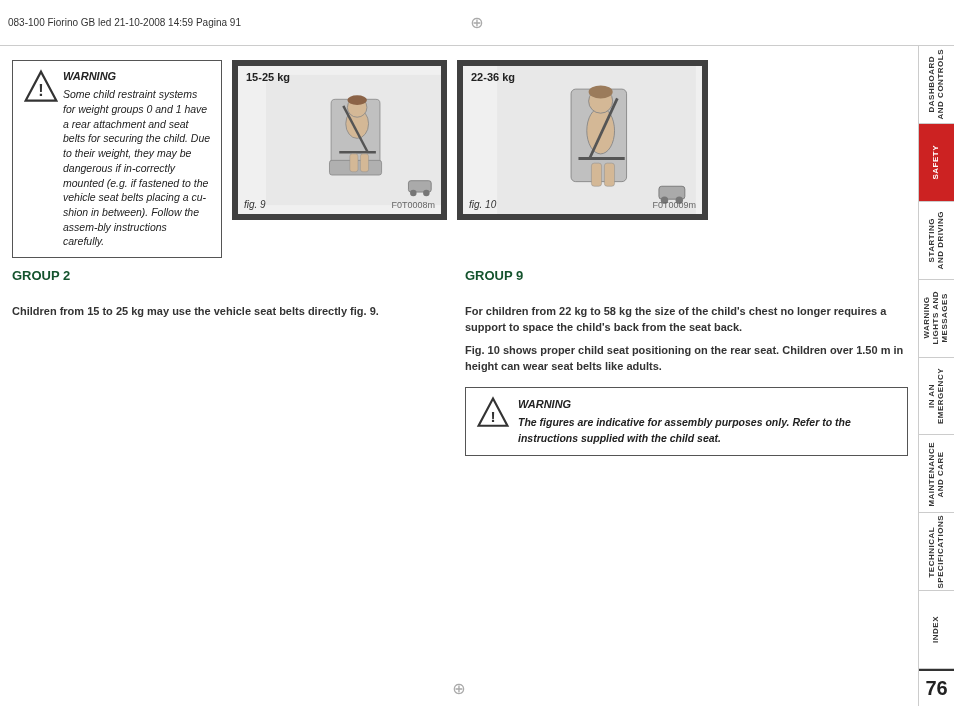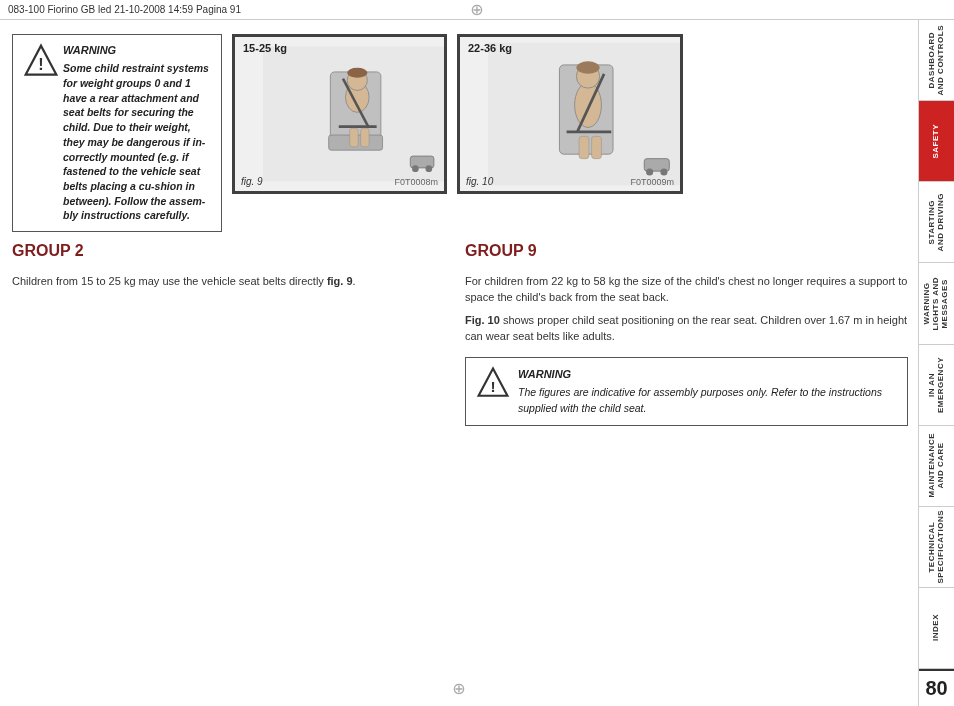"083-100 Fiorino GB led 21-10-2008" .header-bar { padding: 4px 8px -> 17px 8px }
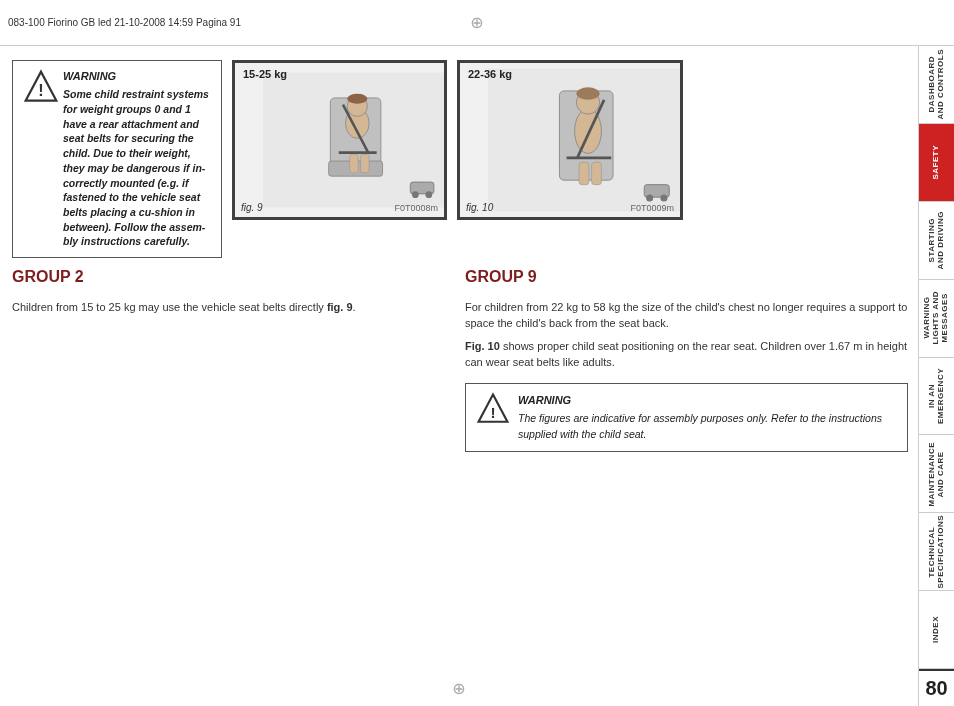"15-25 kg" .figure-box { border: 3px solid #404040 -> 6px solid #404040 }
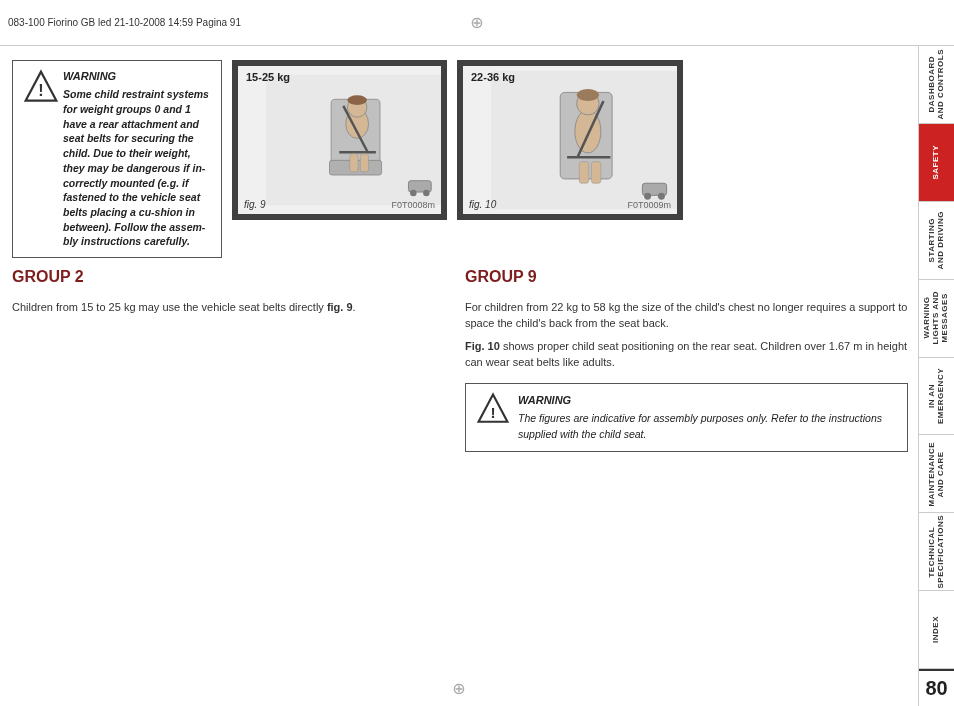"22-36 kg" .figure-box-group3 { width: 226px -> 251px }
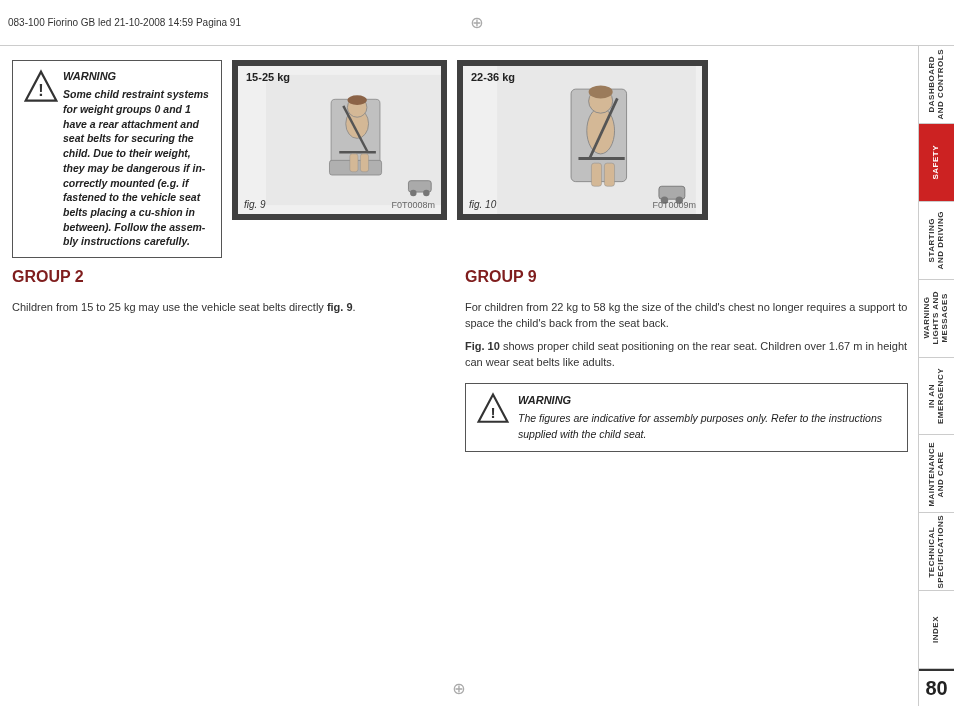"Some child restraint systems for" div { font-weight: bold -> normal }
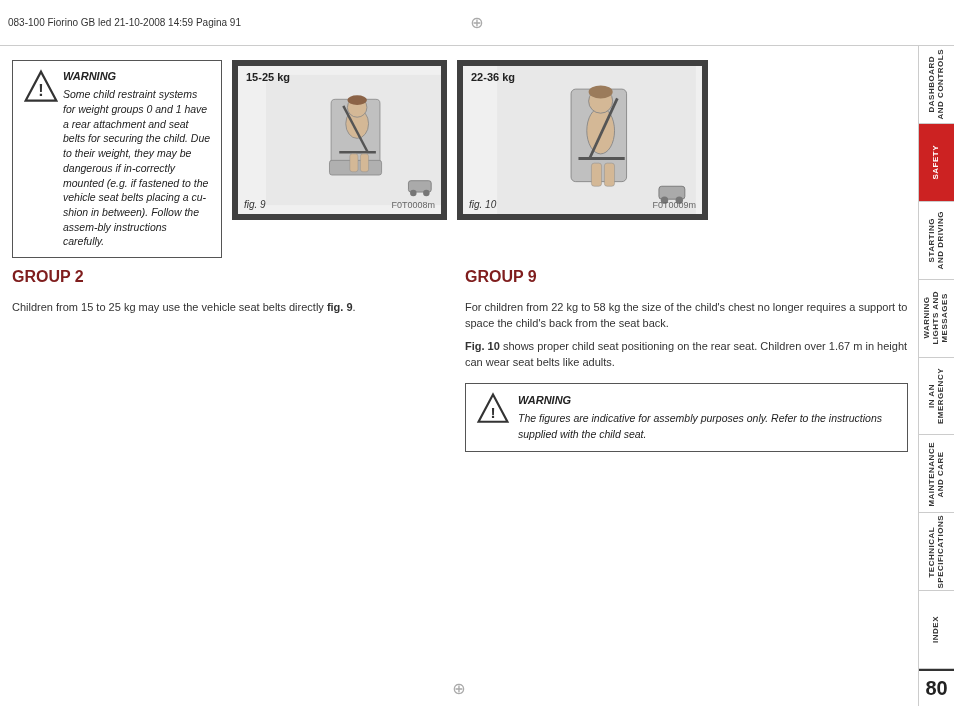"GROUP 2" .group-title { color: #7f1d1d -> #14532d; font-size: 16px -> 13px; margin-bottom: 13px -> 20px }
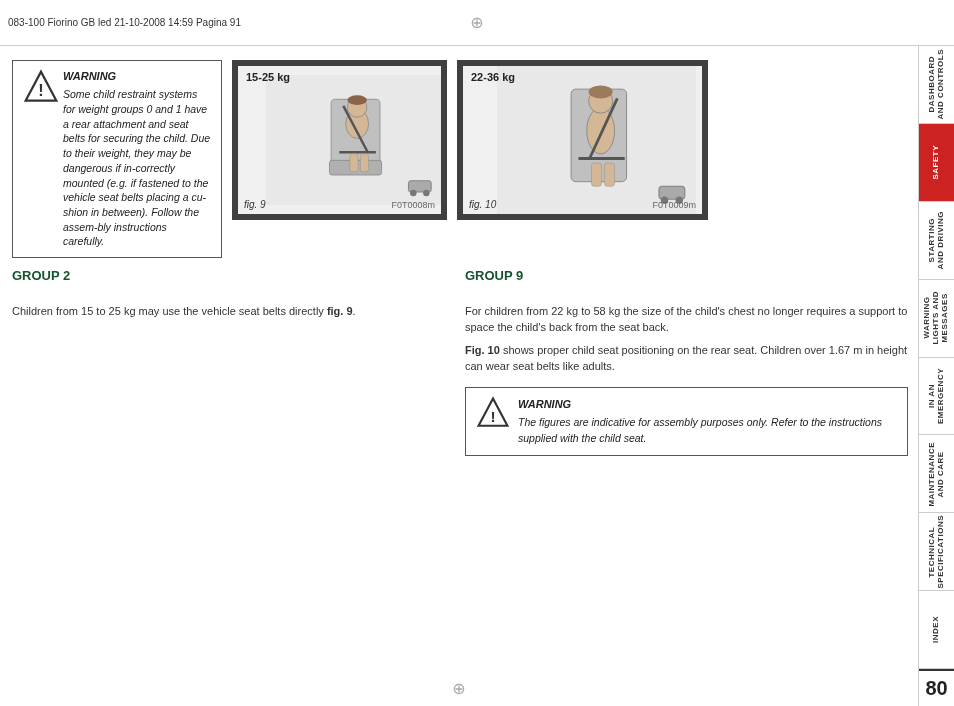"Children from 15 to 25" .group-text p { font-weight: none -> bold }
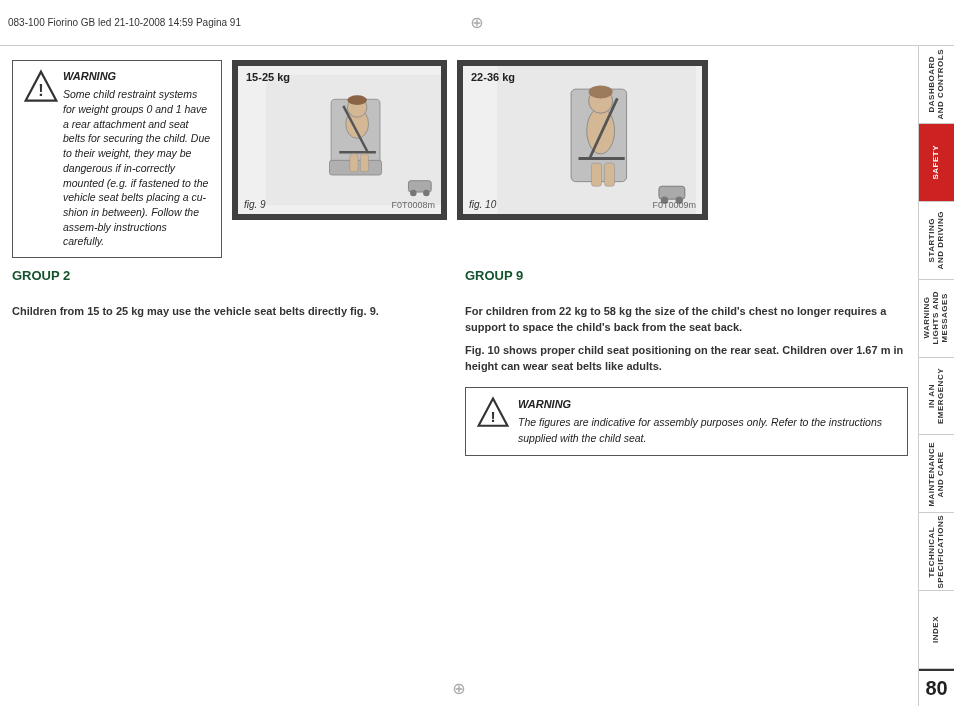"shows proper child seat positioning" span { text: 1.67 -> 1.50 }
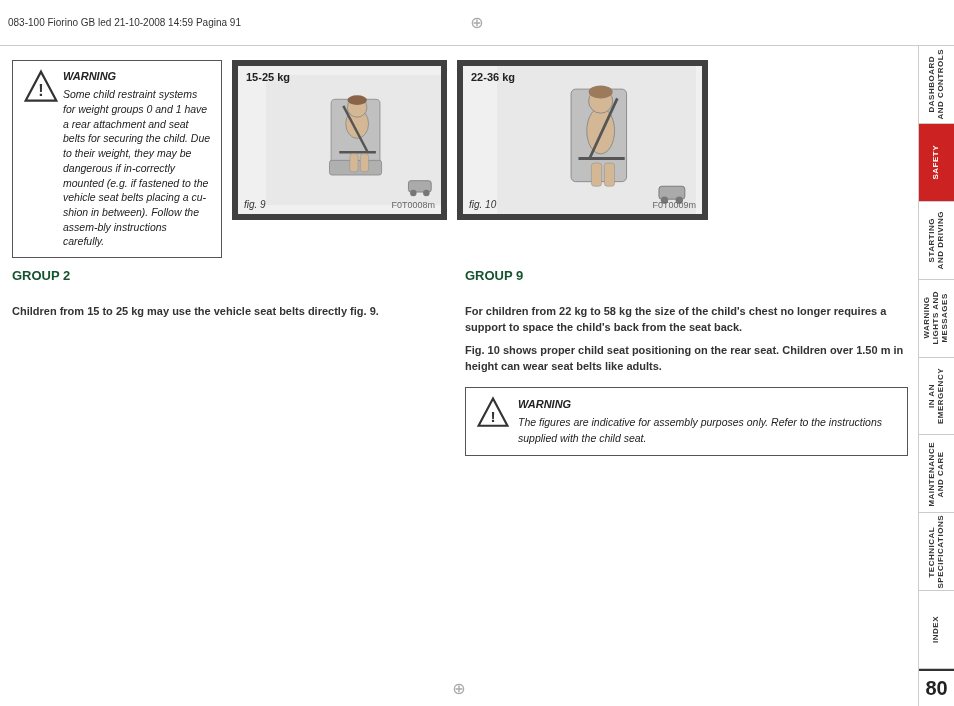"The figures are indicative for" div { font-weight: normal -> bold }
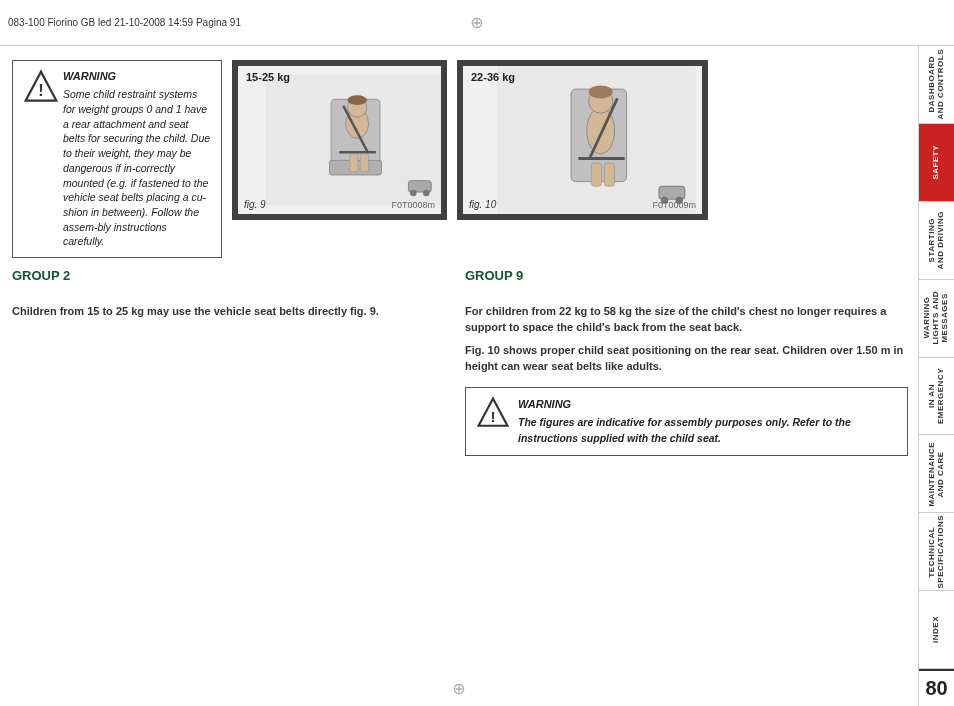"80" span { text: 80 -> 76 }
